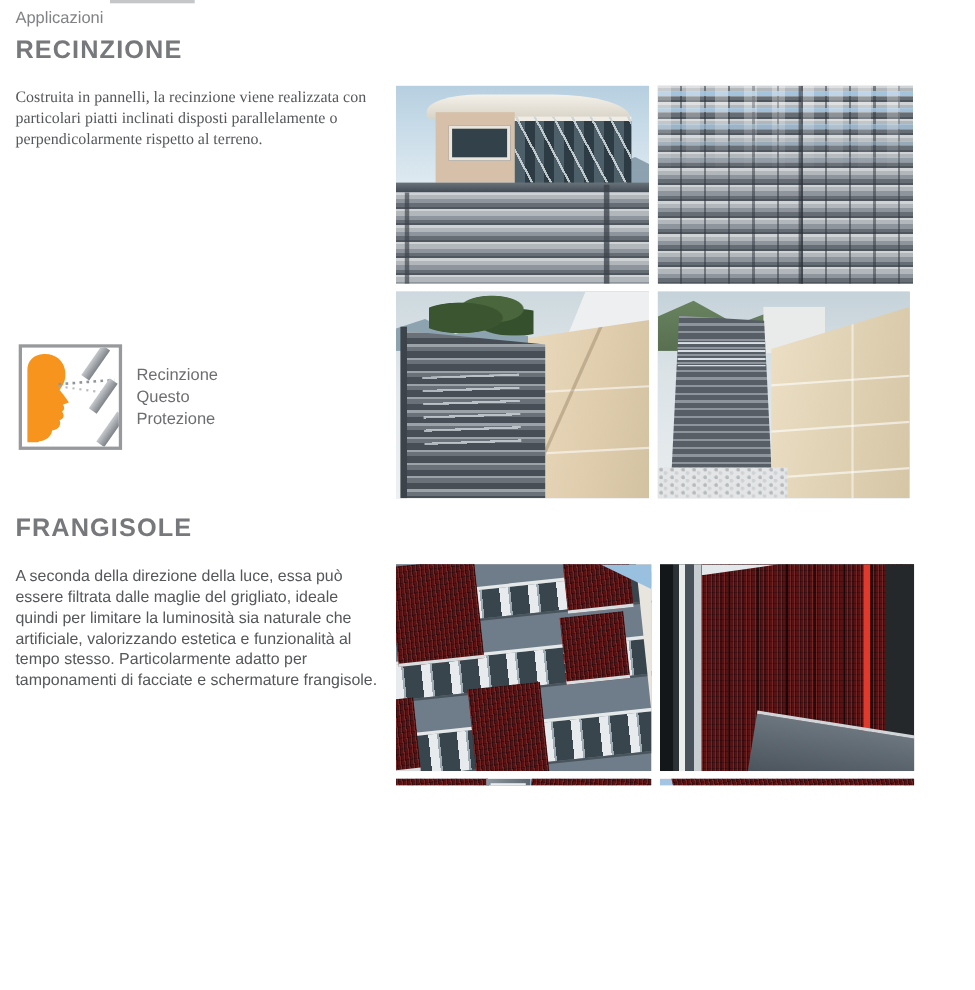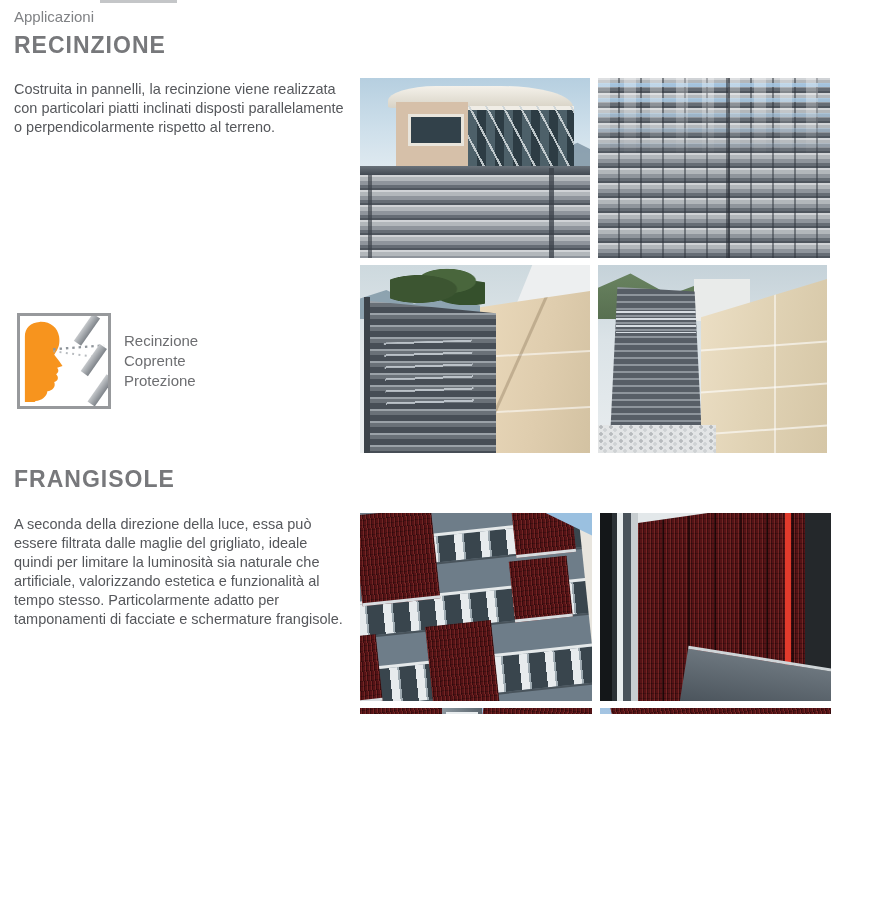"Costruita in pannelli, la recinzione" #text1 { font-family: none -> Liberation Serif, serif }
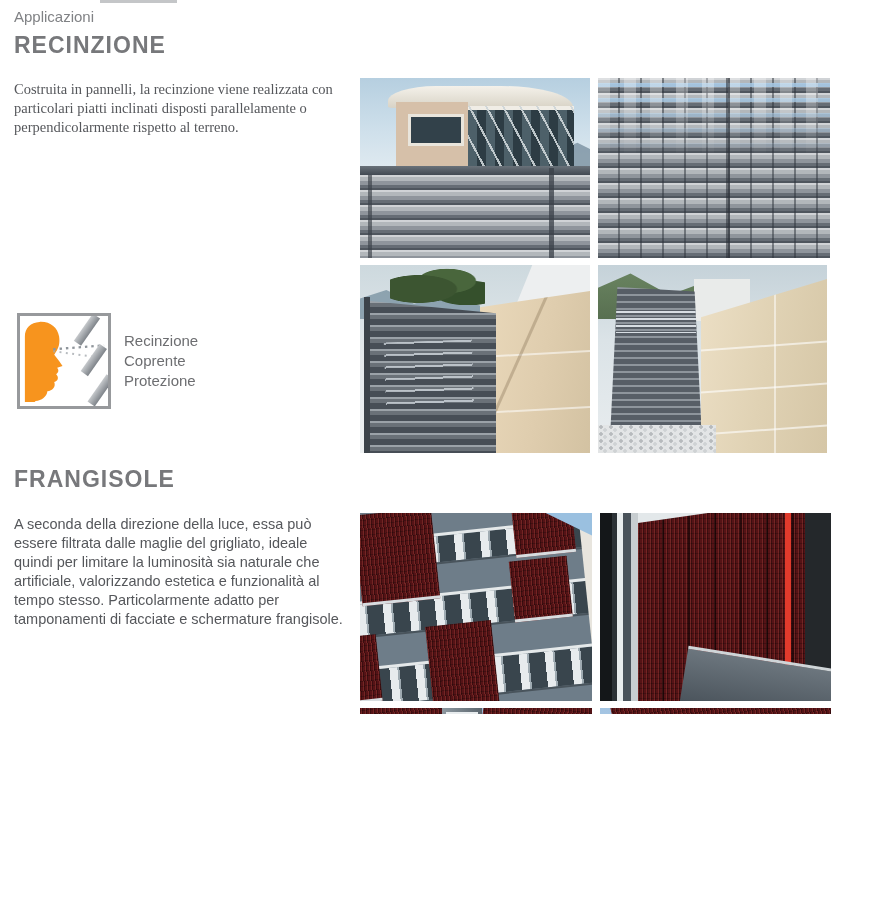"Coprente" div { text: Coprente -> Questo }
